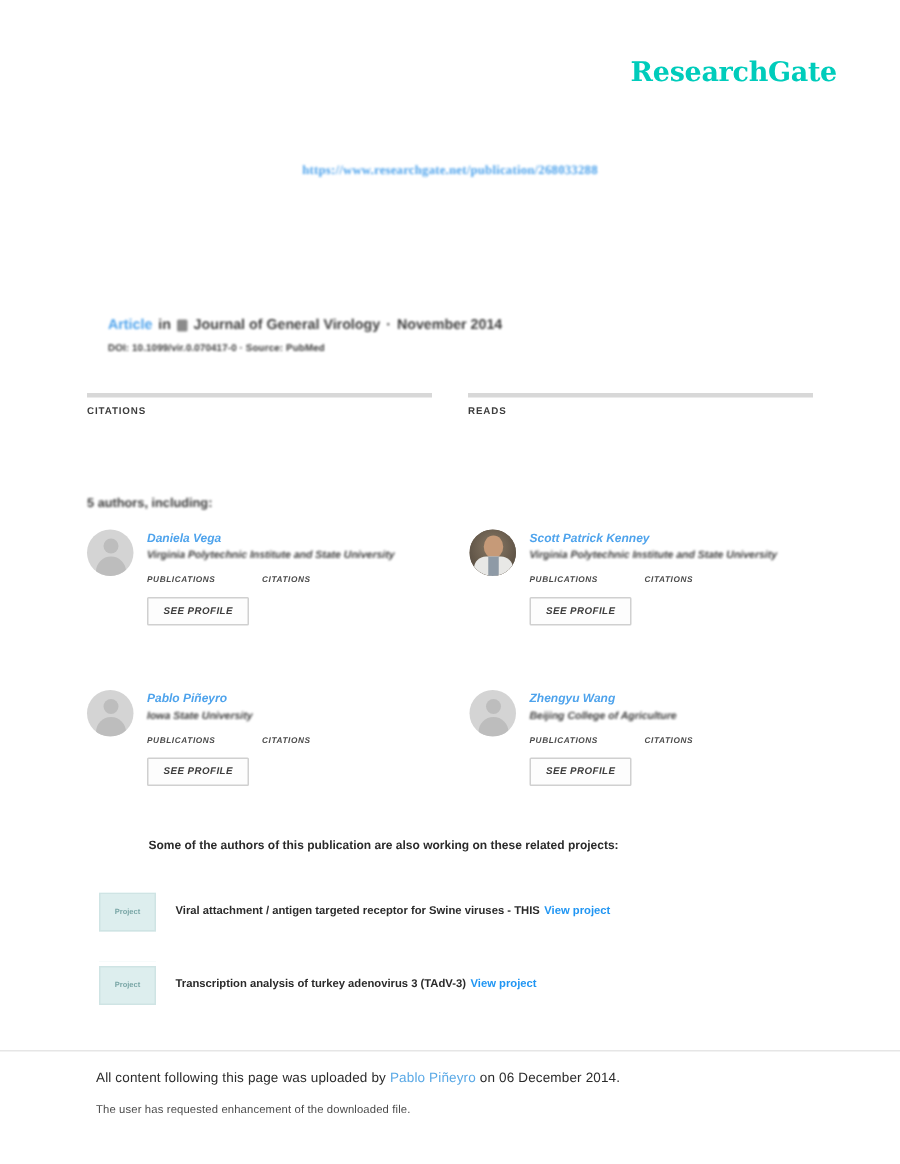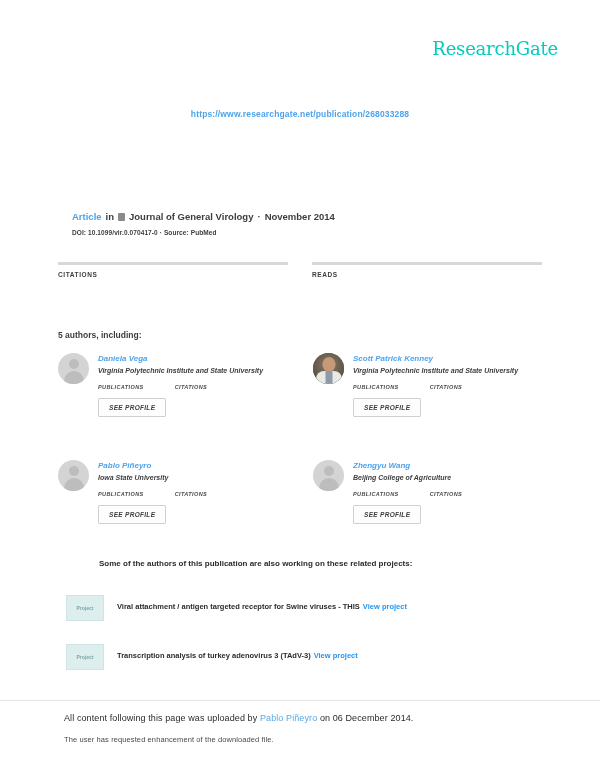"ResearchGate" .brand-logo { font-weight: normal -> bold }
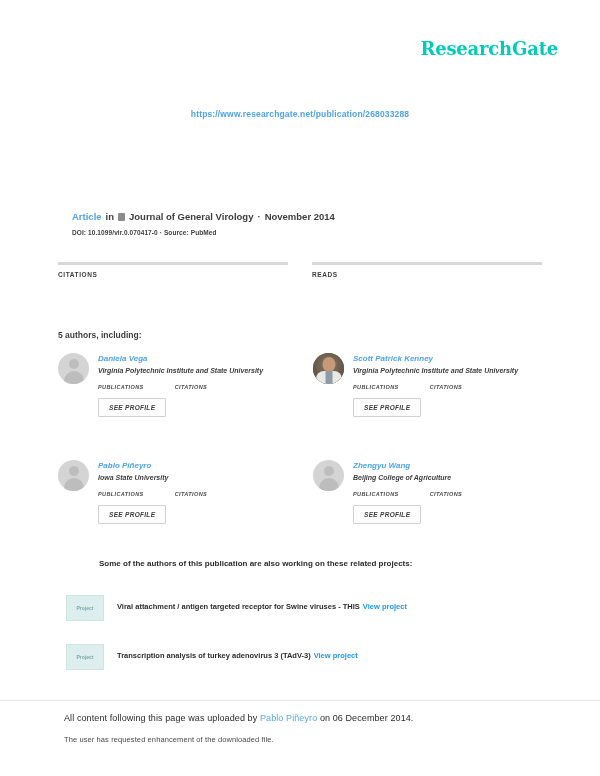"https://www.researchgate.net/publication" .url-link { font-family: none -> Liberation Serif, serif }
